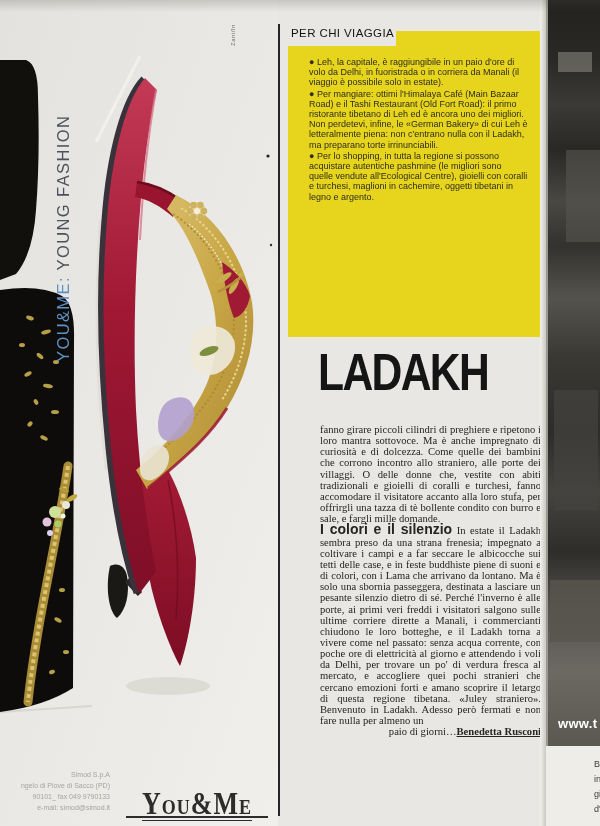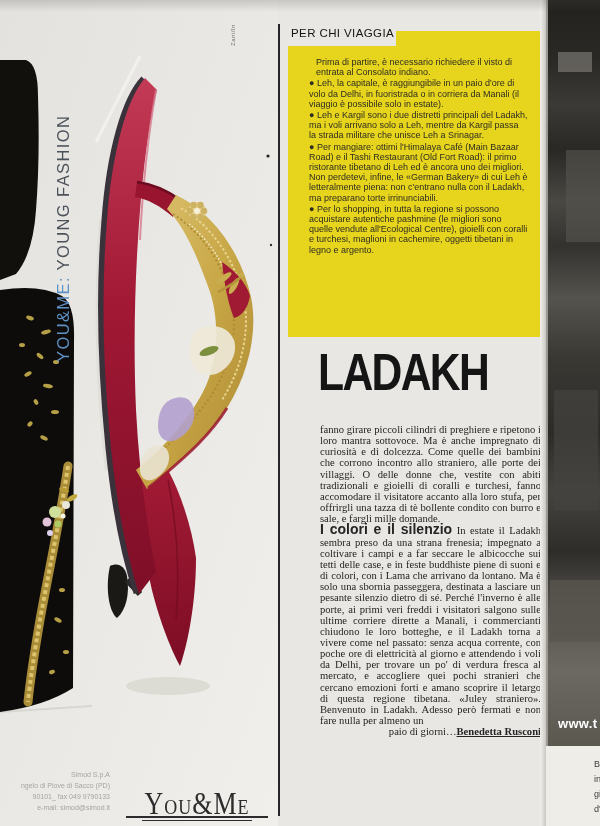"Prima di partire, è necessario" p.first { html: <p><span></span><span>Prima di partire, è necessario richiedere il visto di entrata al Consolato indiano.</span></p> -> none }
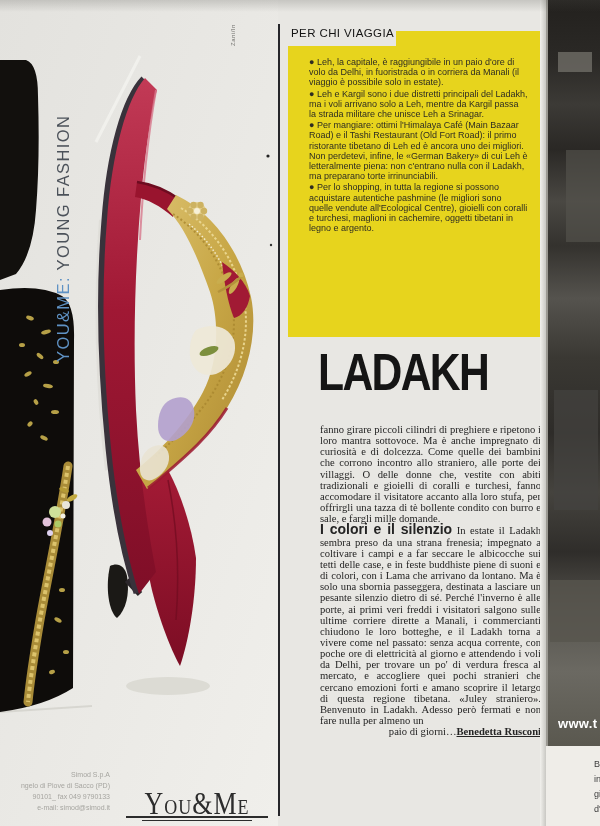"● Leh e Kargil sono" p { html: <p><span>● </span><span>Leh e Kargil sono i due distretti principali del Ladakh, ma i voli arrivano solo a Leh, mentre da Kargil passa la strada militare che unisce Leh a Srinagar.</span></p> -> none }
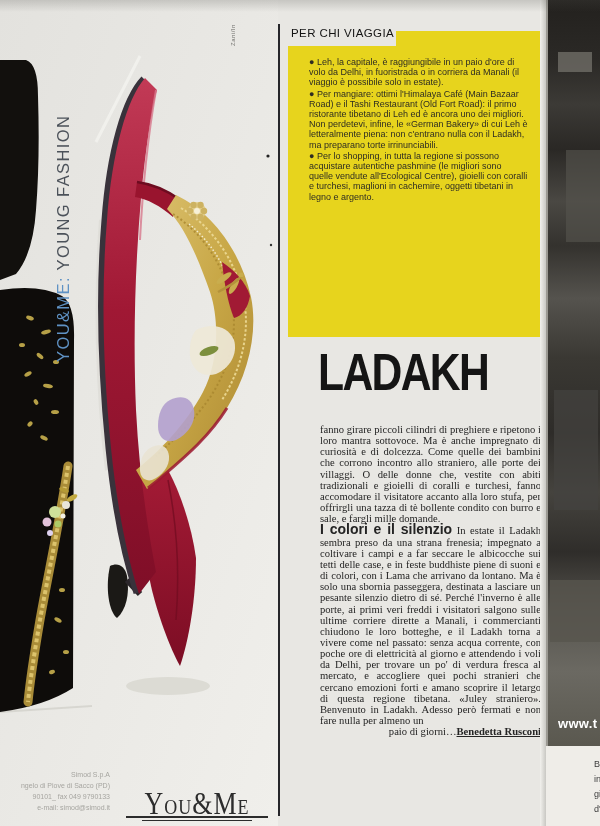"You&Me" .logo-wrap { font-weight: none -> bold }
